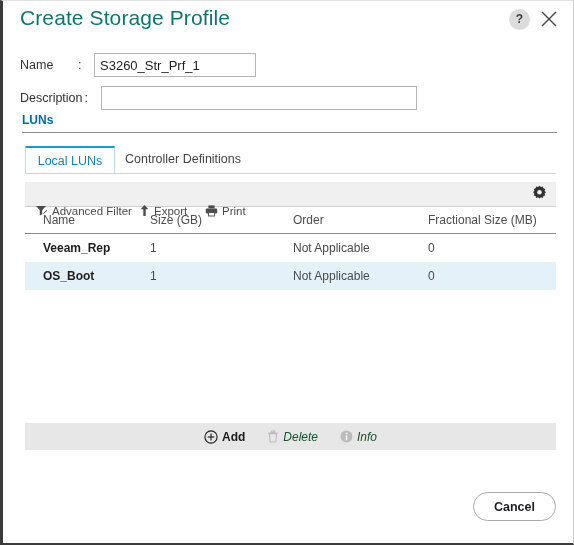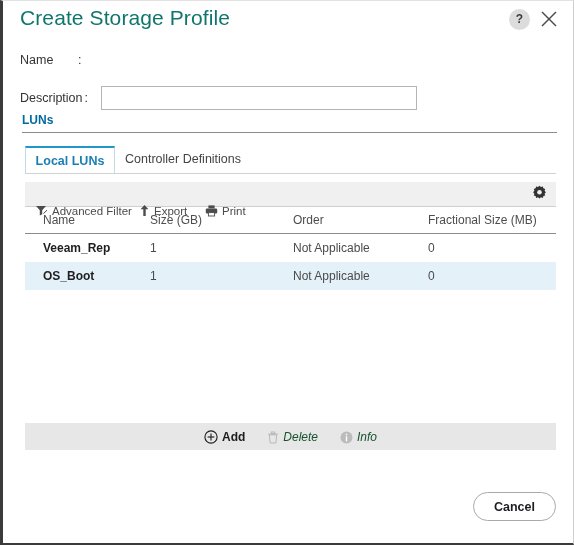"S3260_Str_Prf_1" input.text-input { html: none -> <input> }
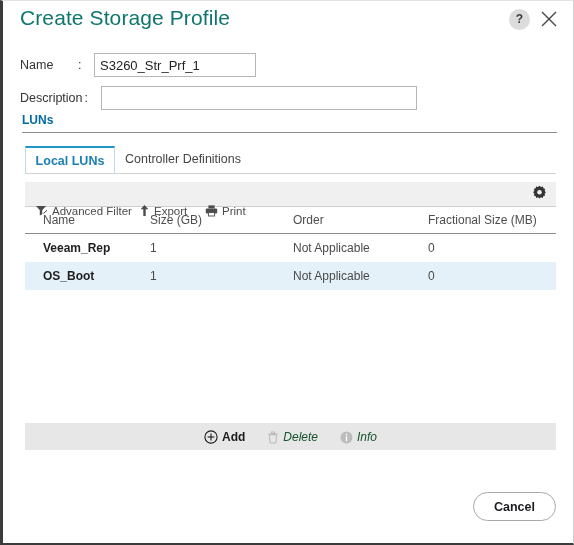"Local LUNs" .tab.active { font-weight: bold -> none }
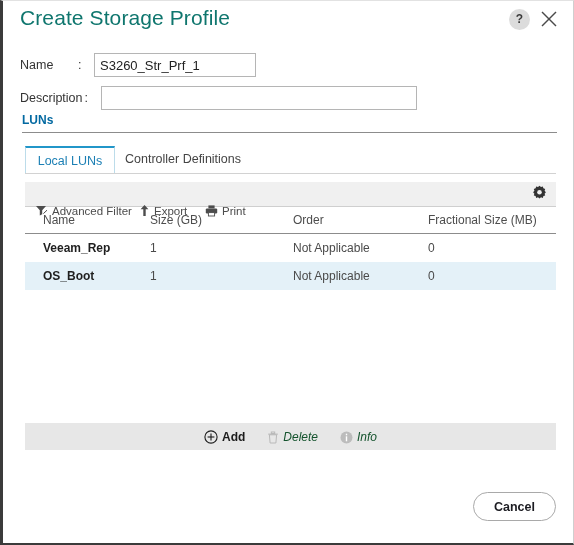"Add" .action-item { align-items: flex-end -> center }
